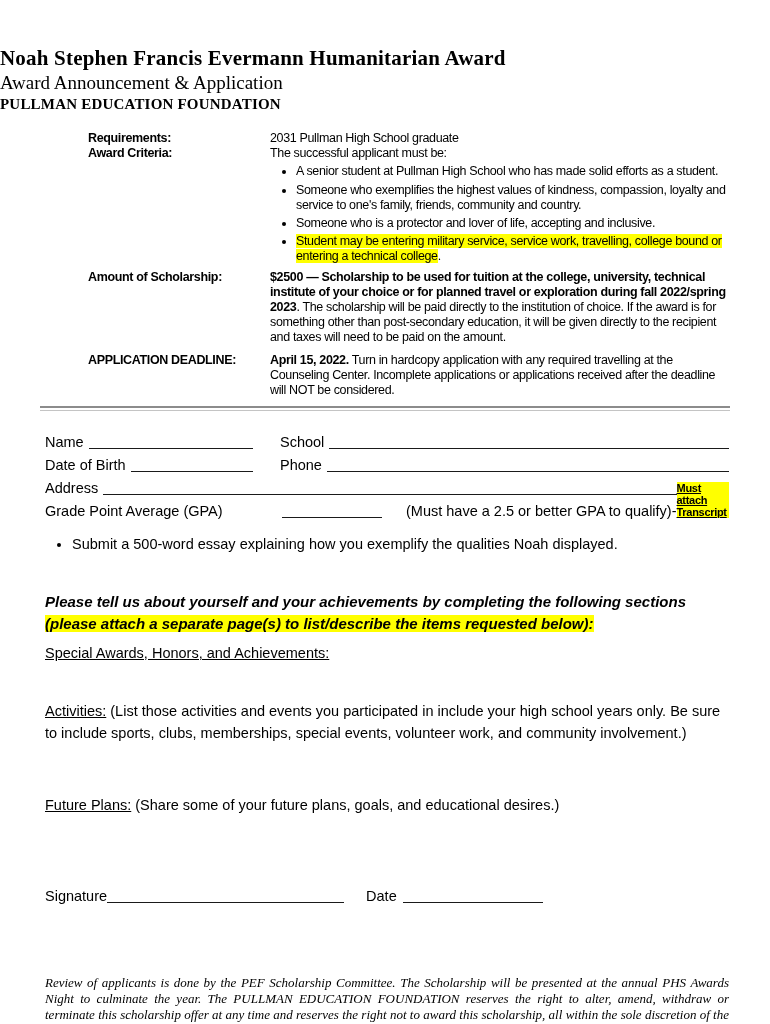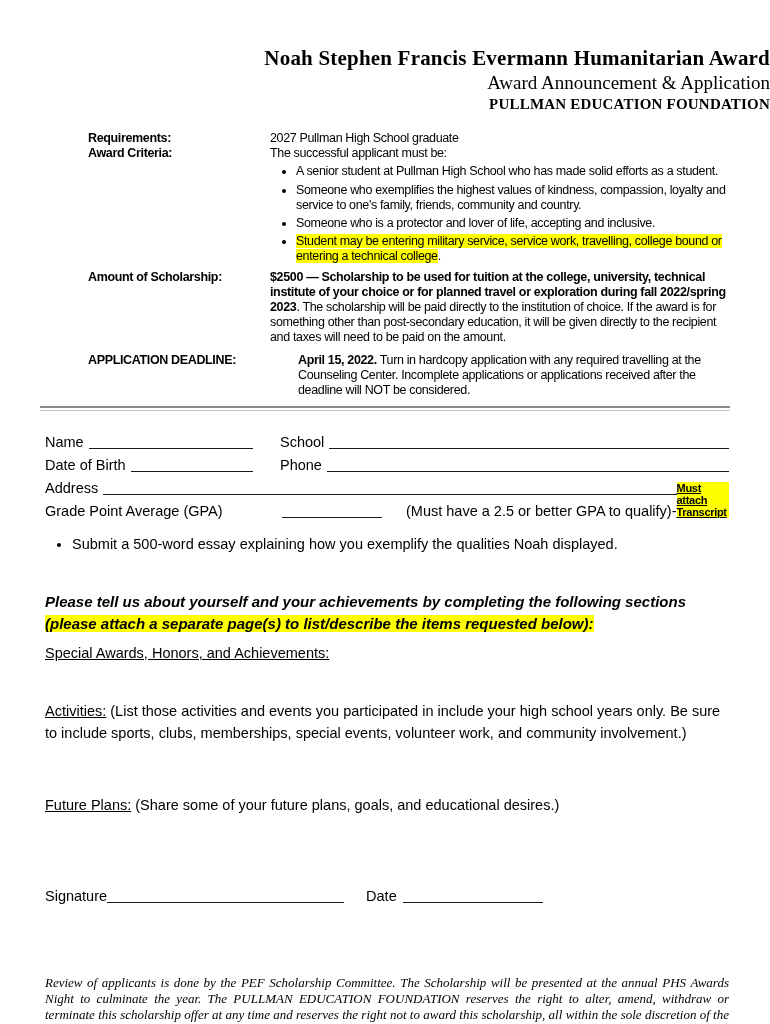"Noah Stephen Francis Evermann" .header { text-align: right -> left }
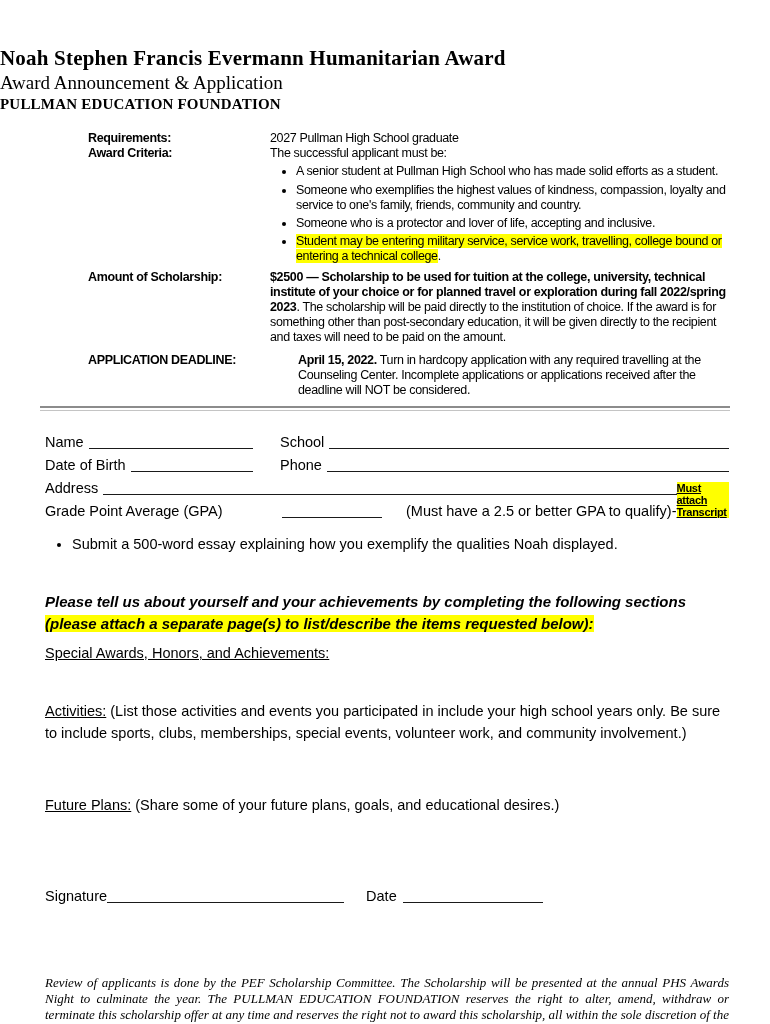"2027 Pullman High School graduate" div.ivalue { text: 2027 -> 2031 }
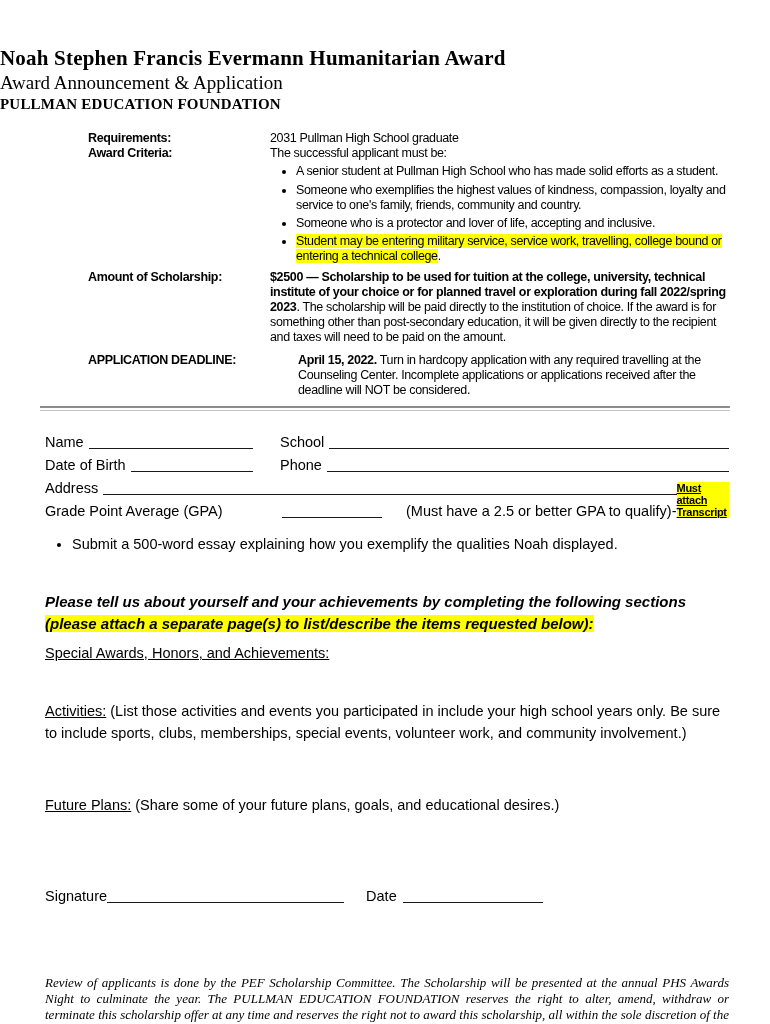"APPLICATION DEADLINE:" .deadline-row { gap: 28px -> none }
